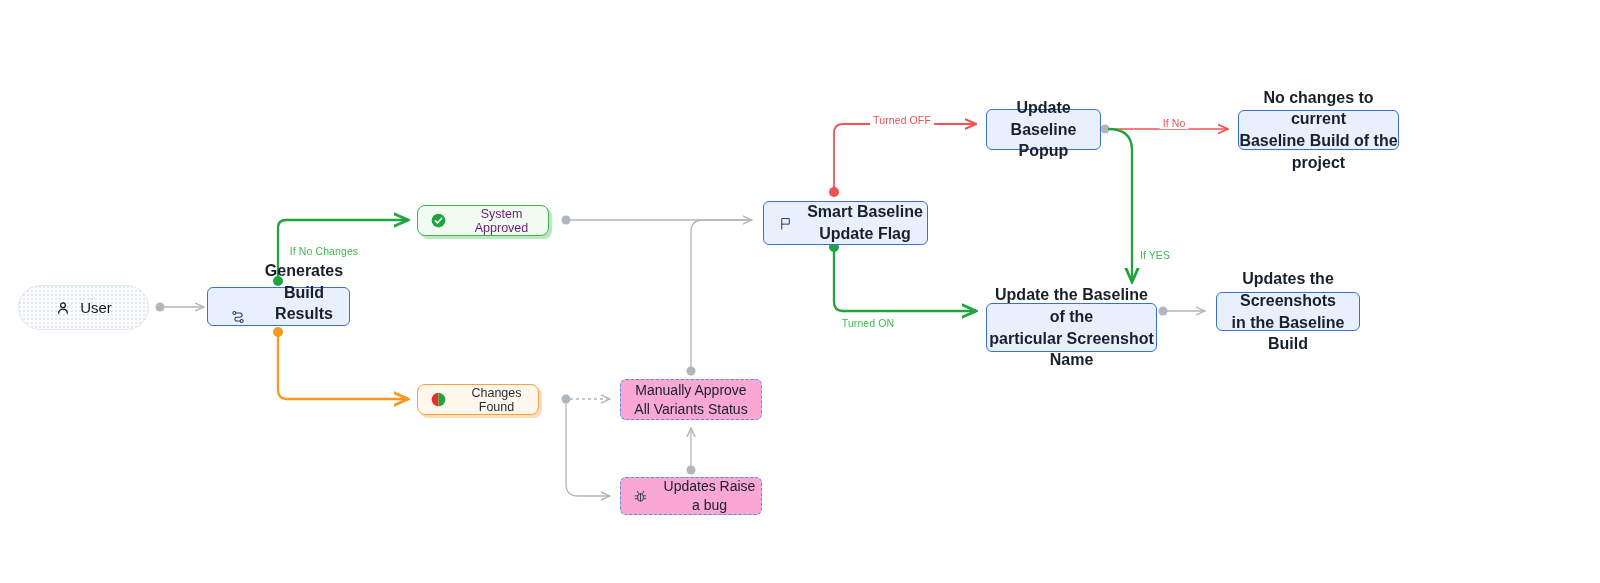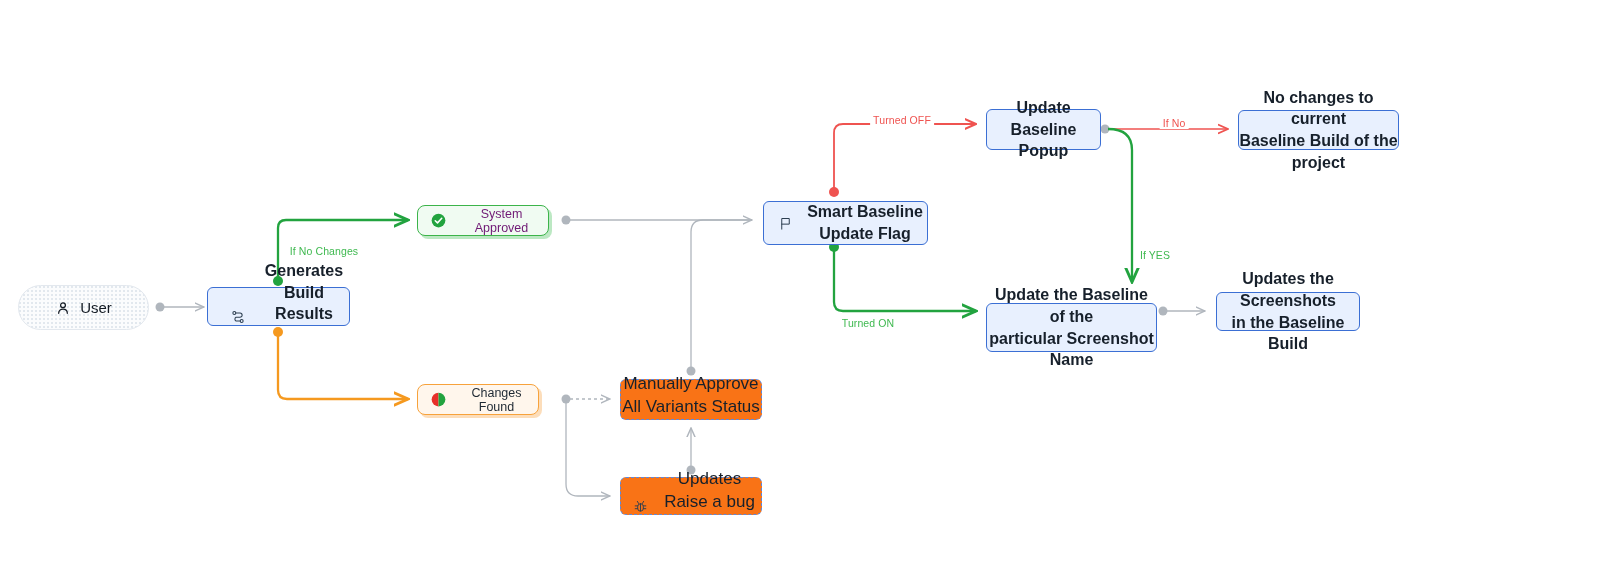"Manually Approve" .node-blue-dashed { align-items: flex-end -> none; background: #f97316 -> #f9a8d4; font-size: 17px -> 14px }
